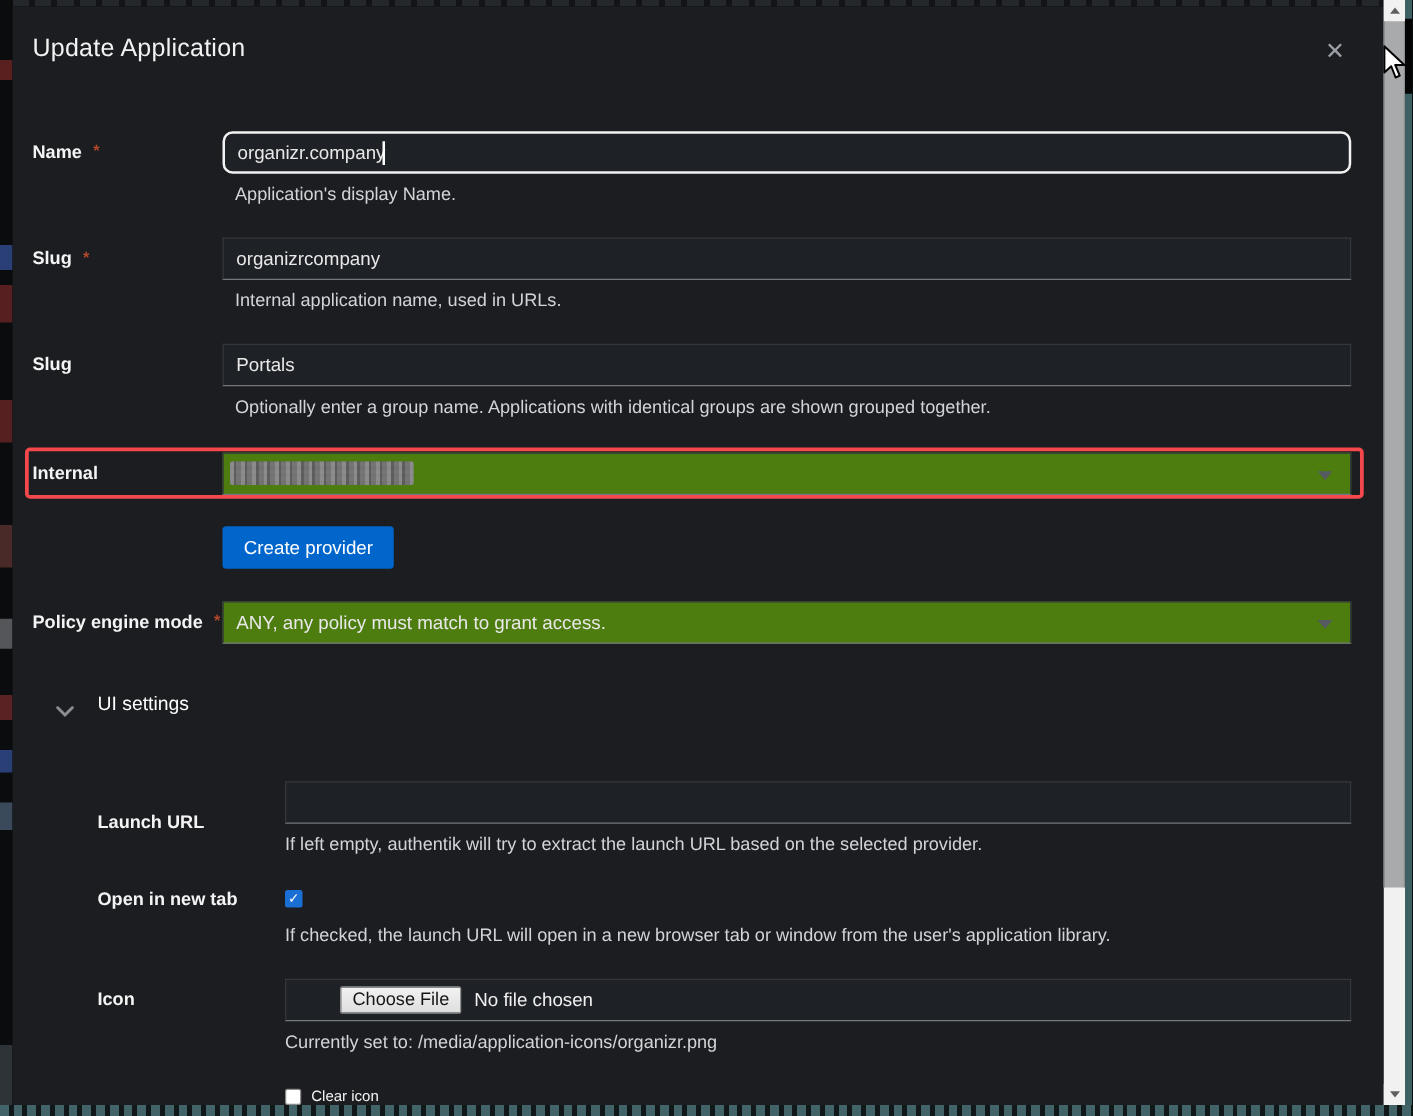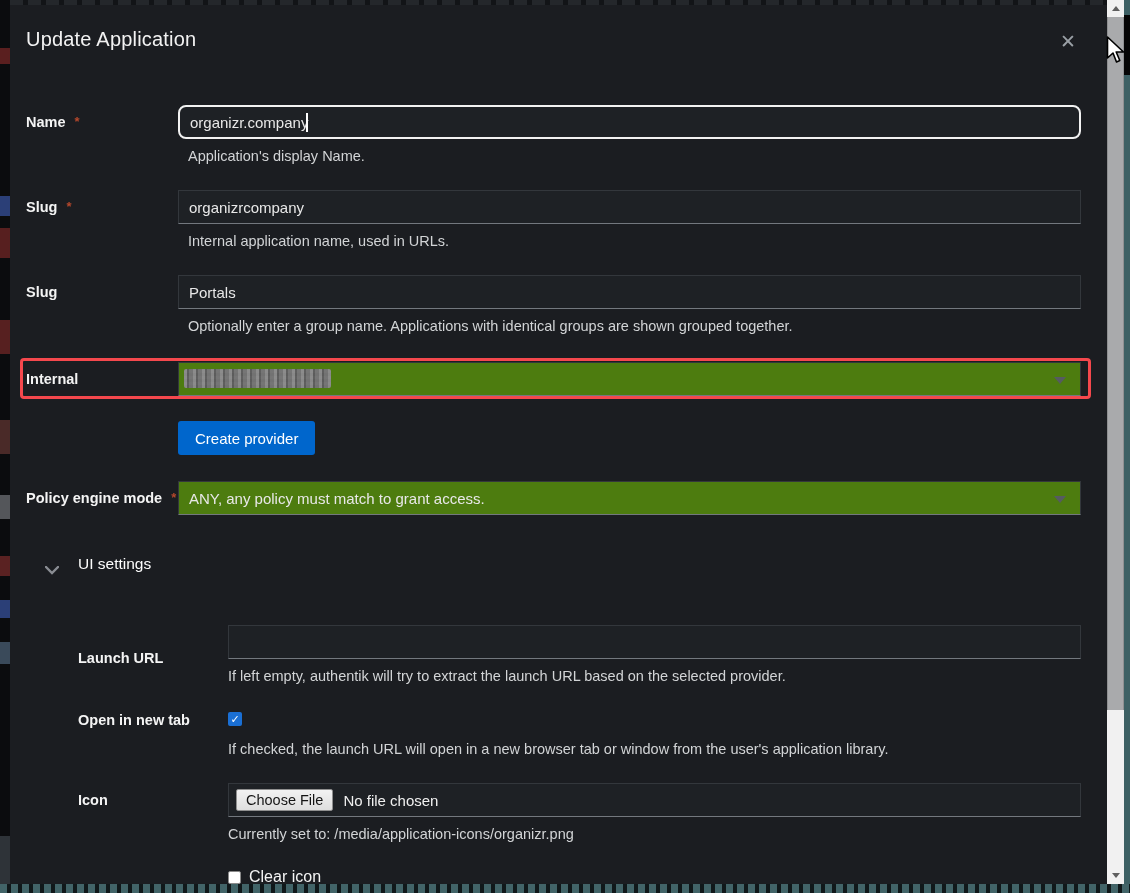"Choose File" .filerow { padding-left: none -> 36px }
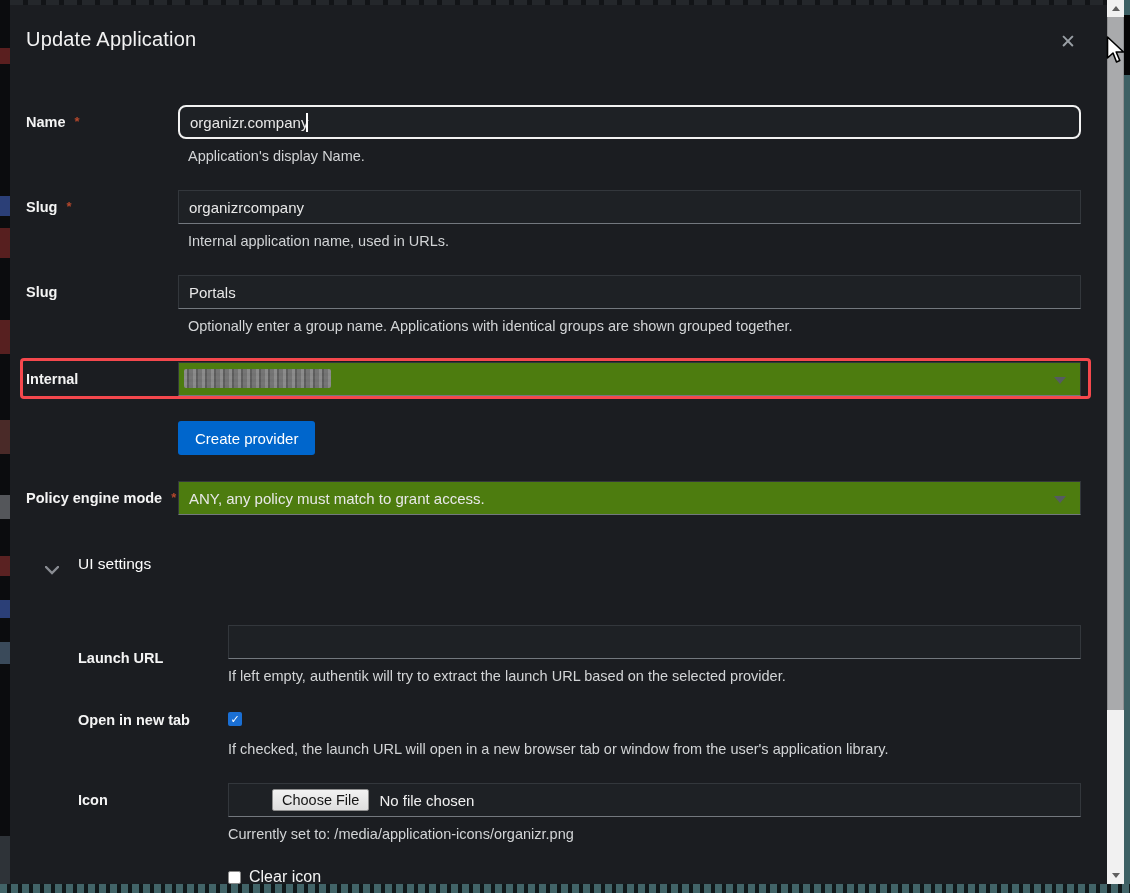"Clear icon" div.flabel { font-size: 16px -> 12px }
